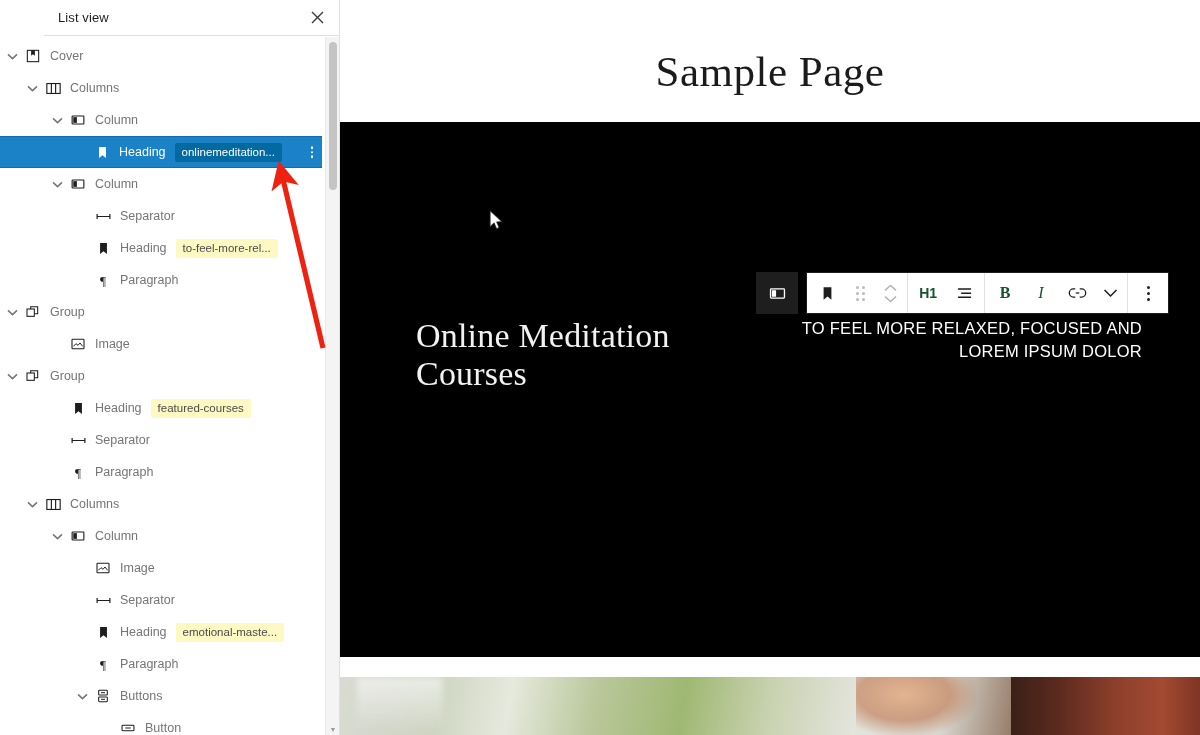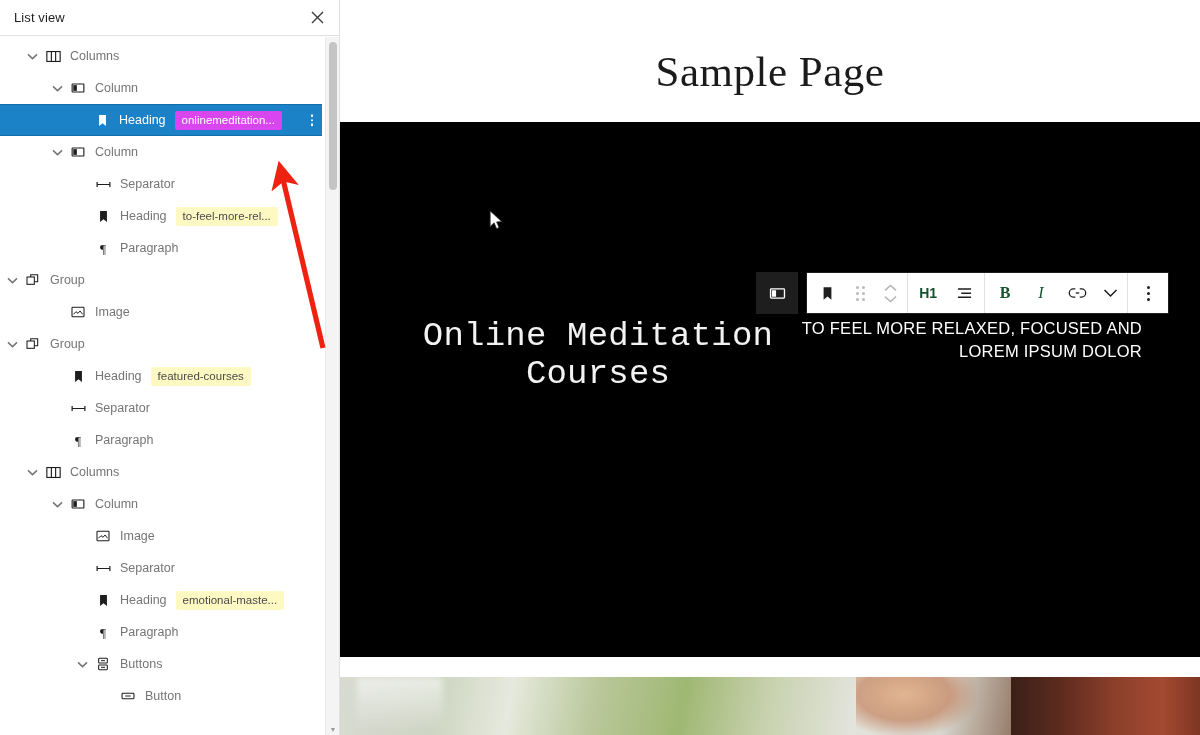"List view" #sidebar-header { margin-left: none -> 44px }
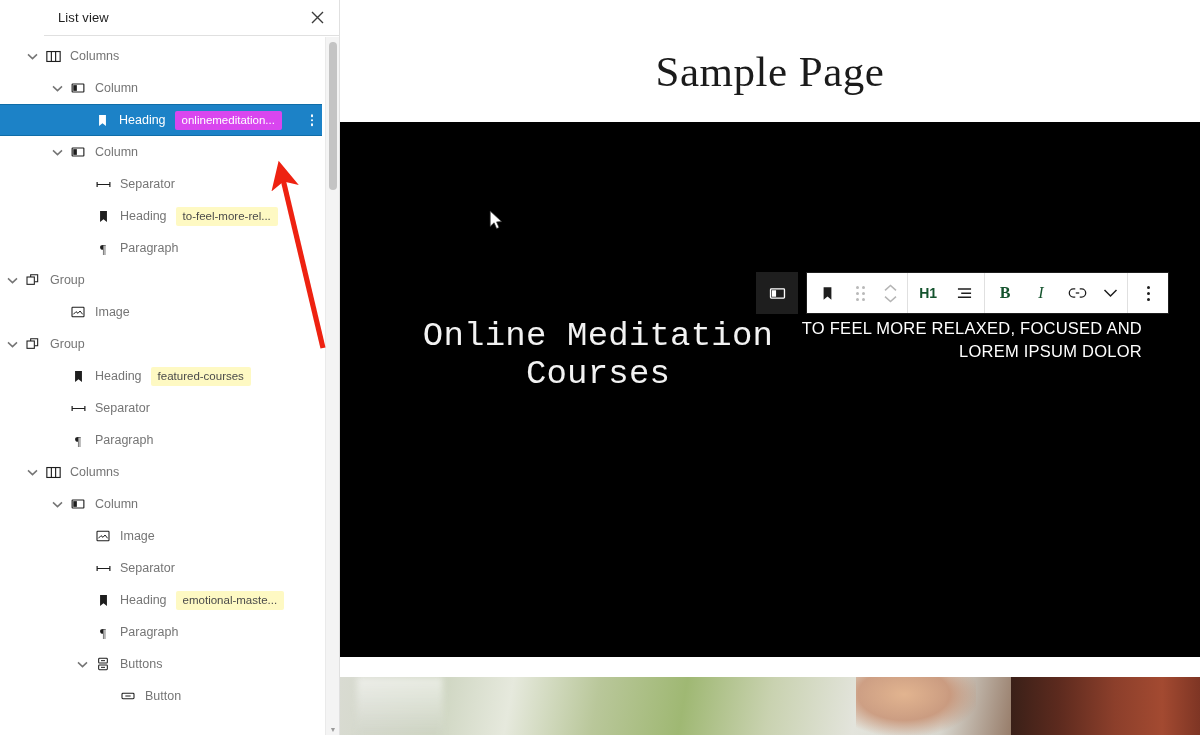"Cover" div.row { html: none -> <div> <span> <svg> <path></path> </svg> </span> <span> <svg> <rect></rect> <path></path> </svg> </span> <span>Cover</span> </div> }
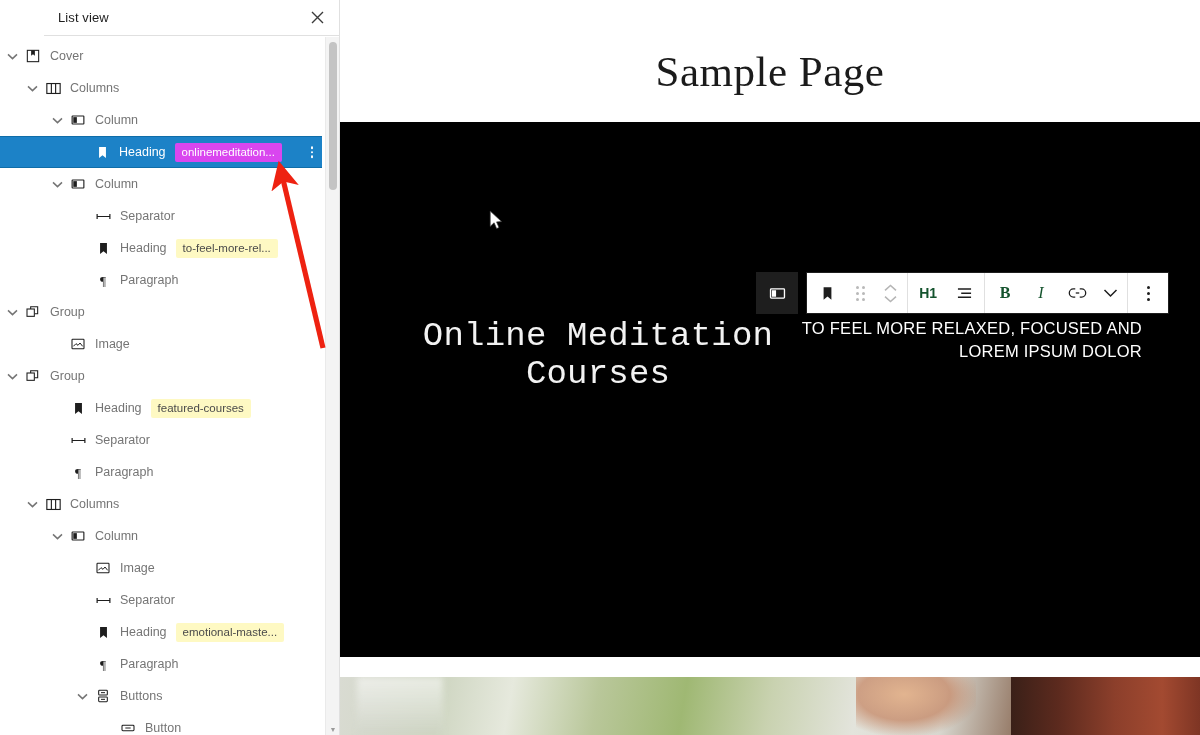"onlinemeditation..." .row.selected .pill { background: #d946ef -> #0369a1 }
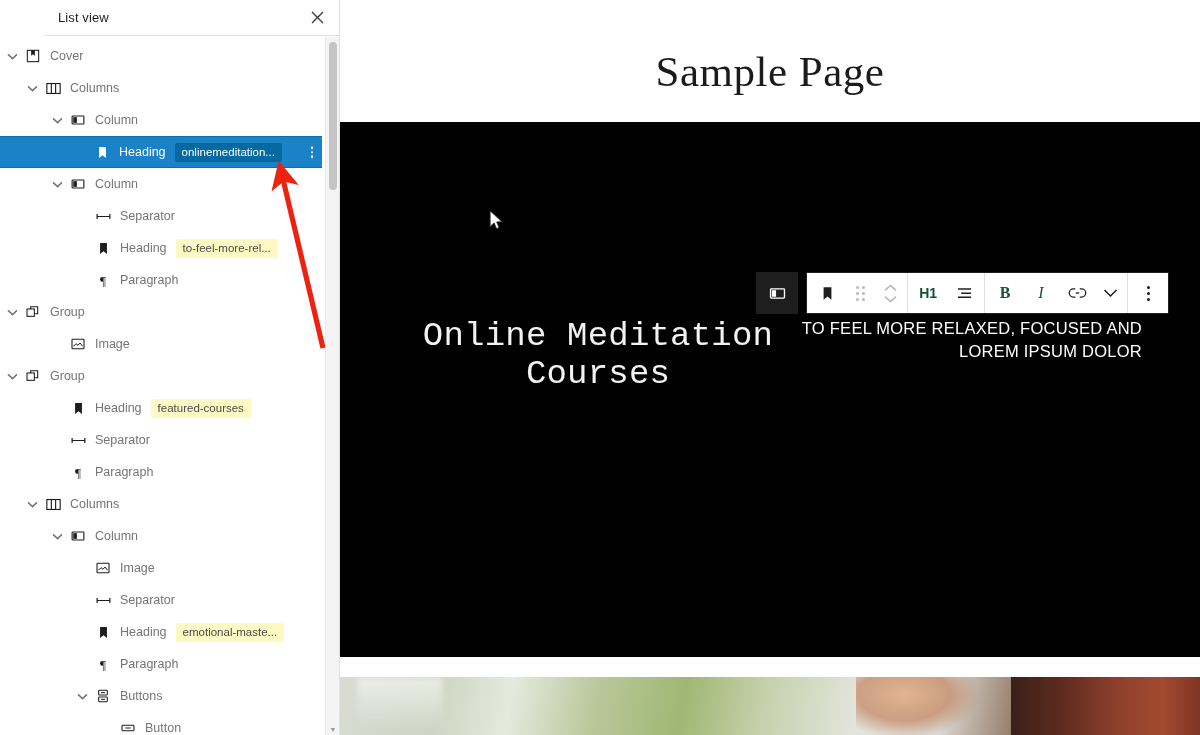"Online Meditation Courses" #cover-heading { font-family: Liberation Mono, monospace -> Liberation Serif, serif; text-align: center -> none }
